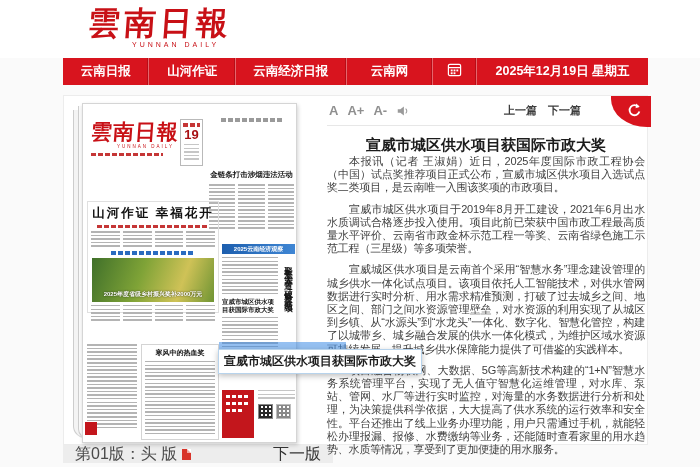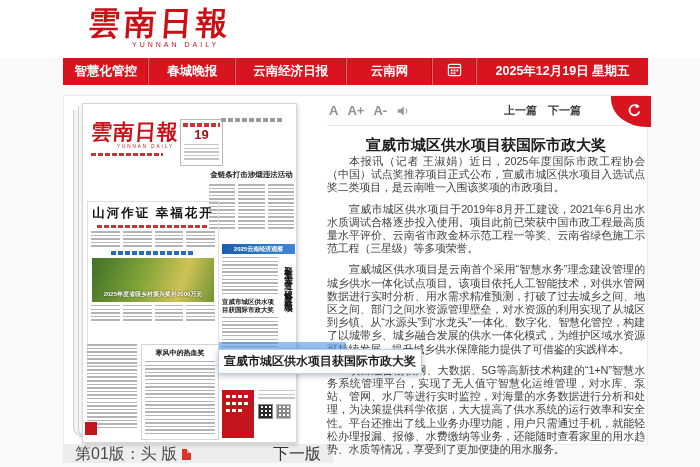"智慧化管控" div.nav-item { text: 智慧化管控 -> 云南日报 }
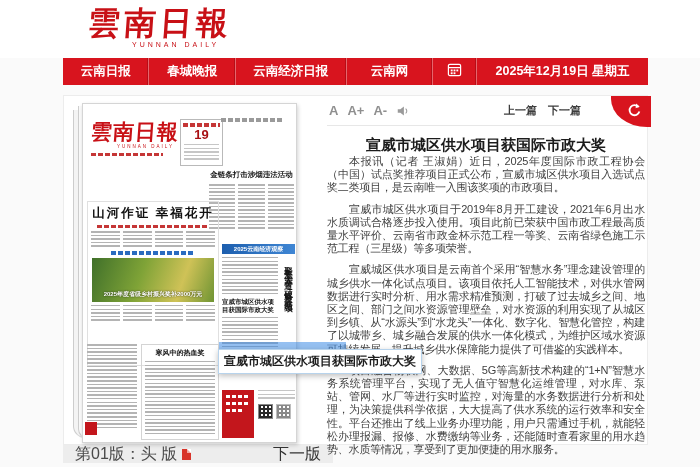"春城晚报" div.nav-item { text: 春城晚报 -> 山河作证 }
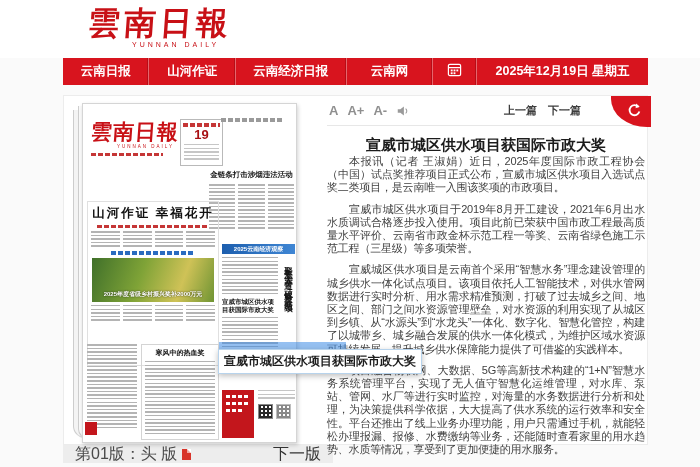"19" .np-datebox { width: 43px -> 23px }
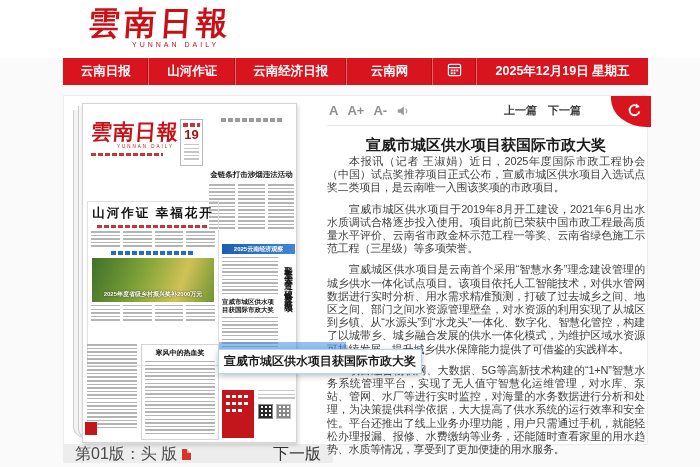"山河作证 幸福花开" .np-sec { height: 165px -> 112px }
